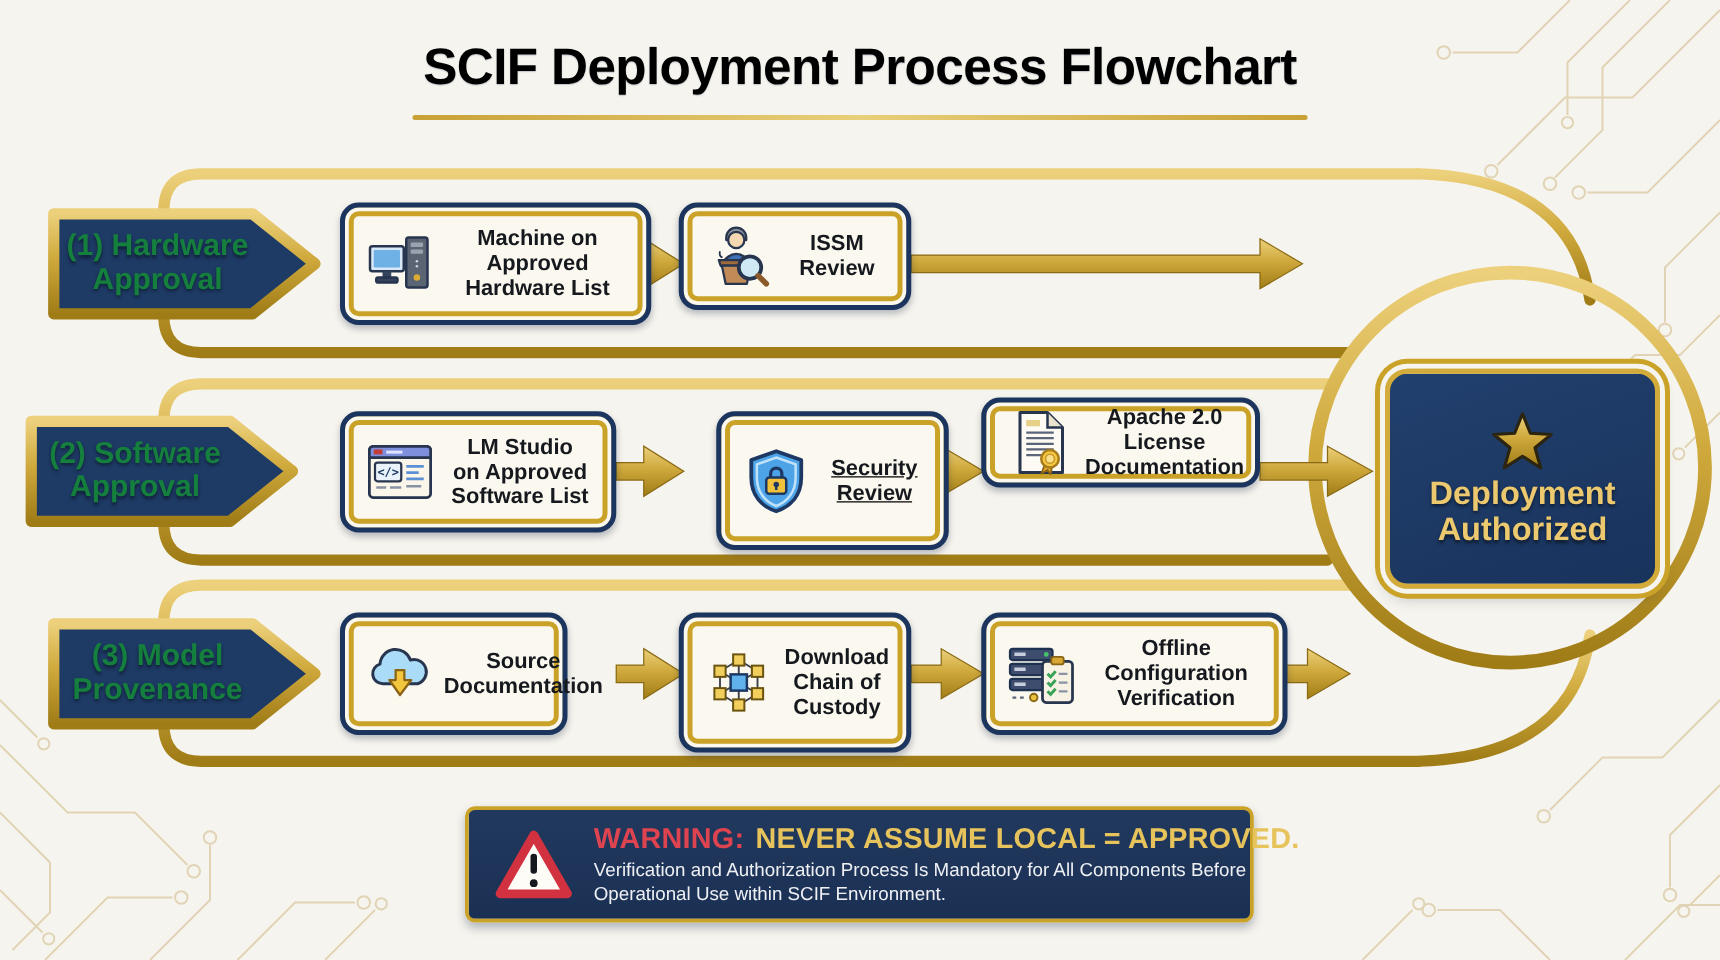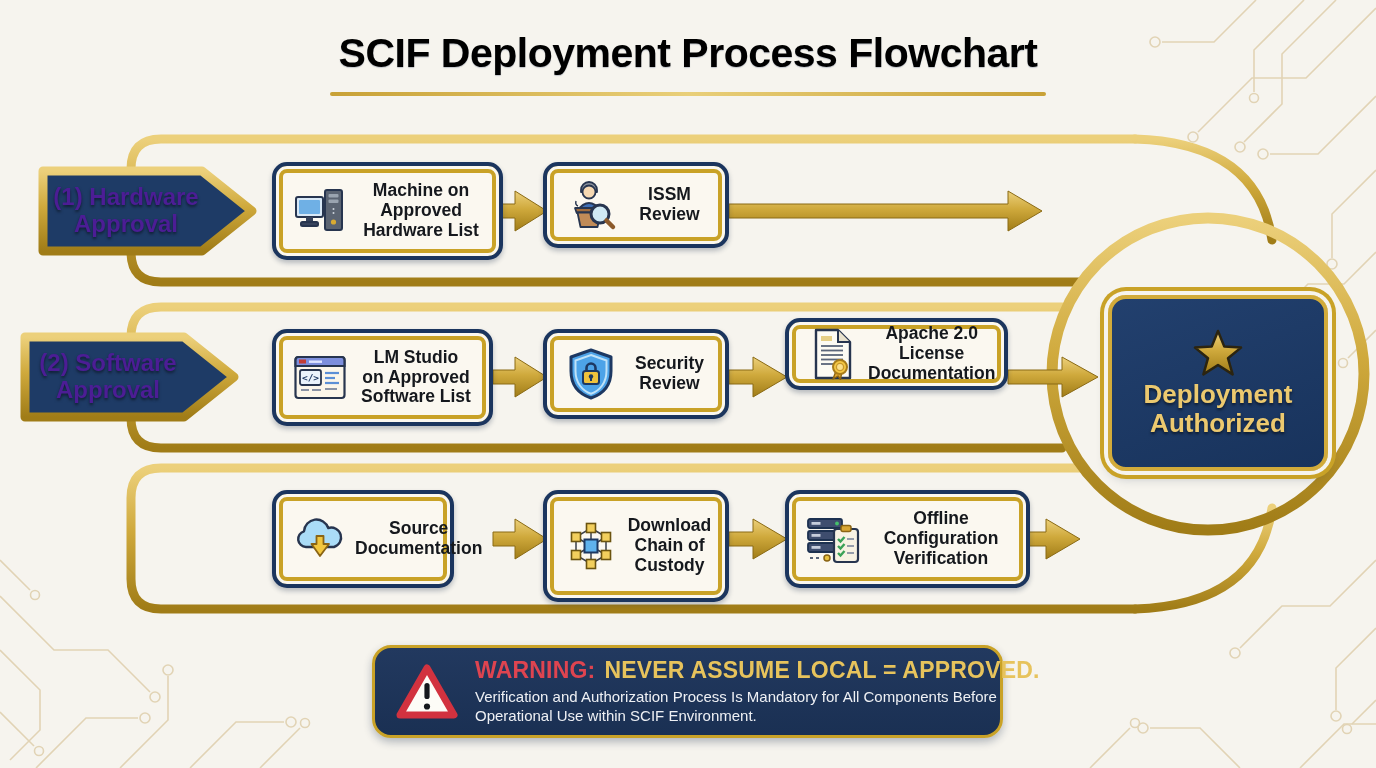"(1) Hardware" .label-text { color: #4c1d95 -> #15803d }
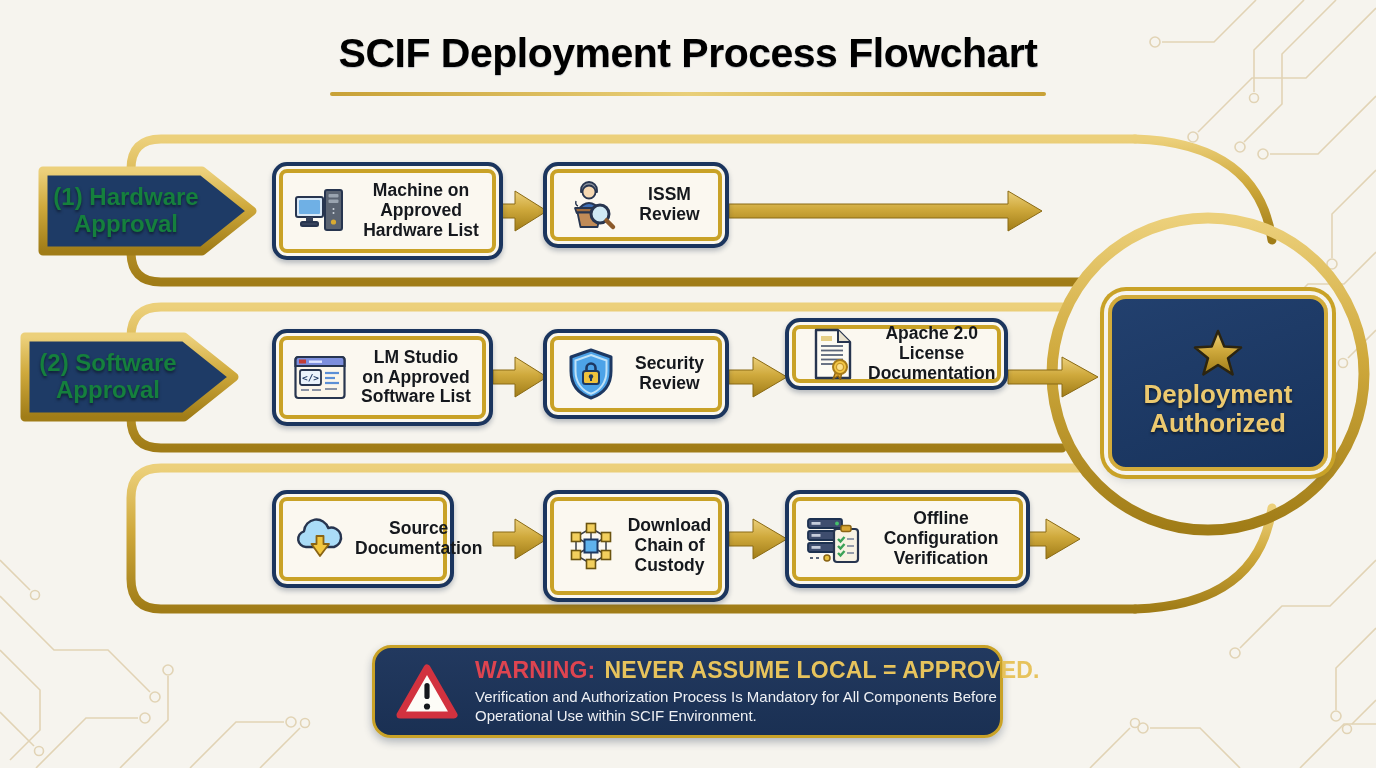"Machine on" div.step { width: 231px -> 249px }
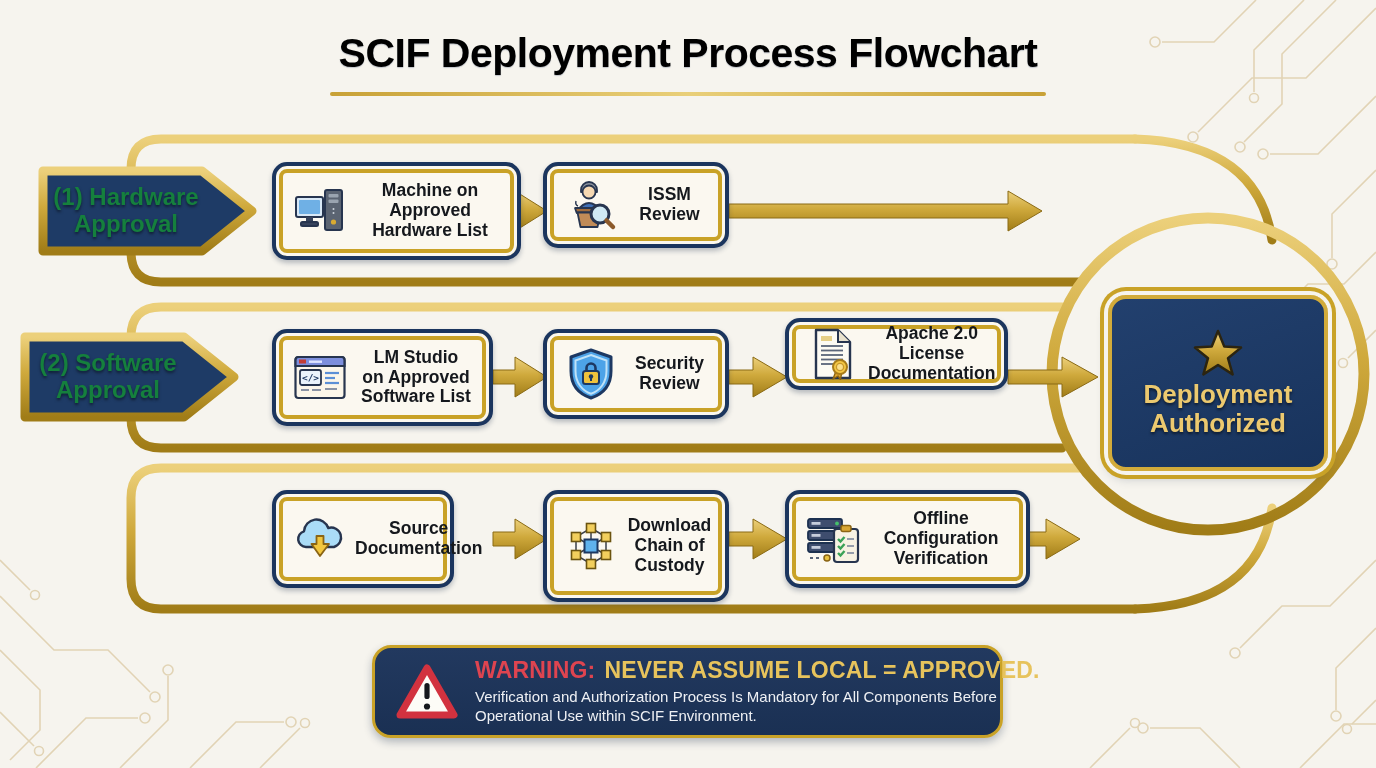"Security" div.step { height: 90px -> 111px; left: 543px -> 573px; text-decoration: none -> underline }
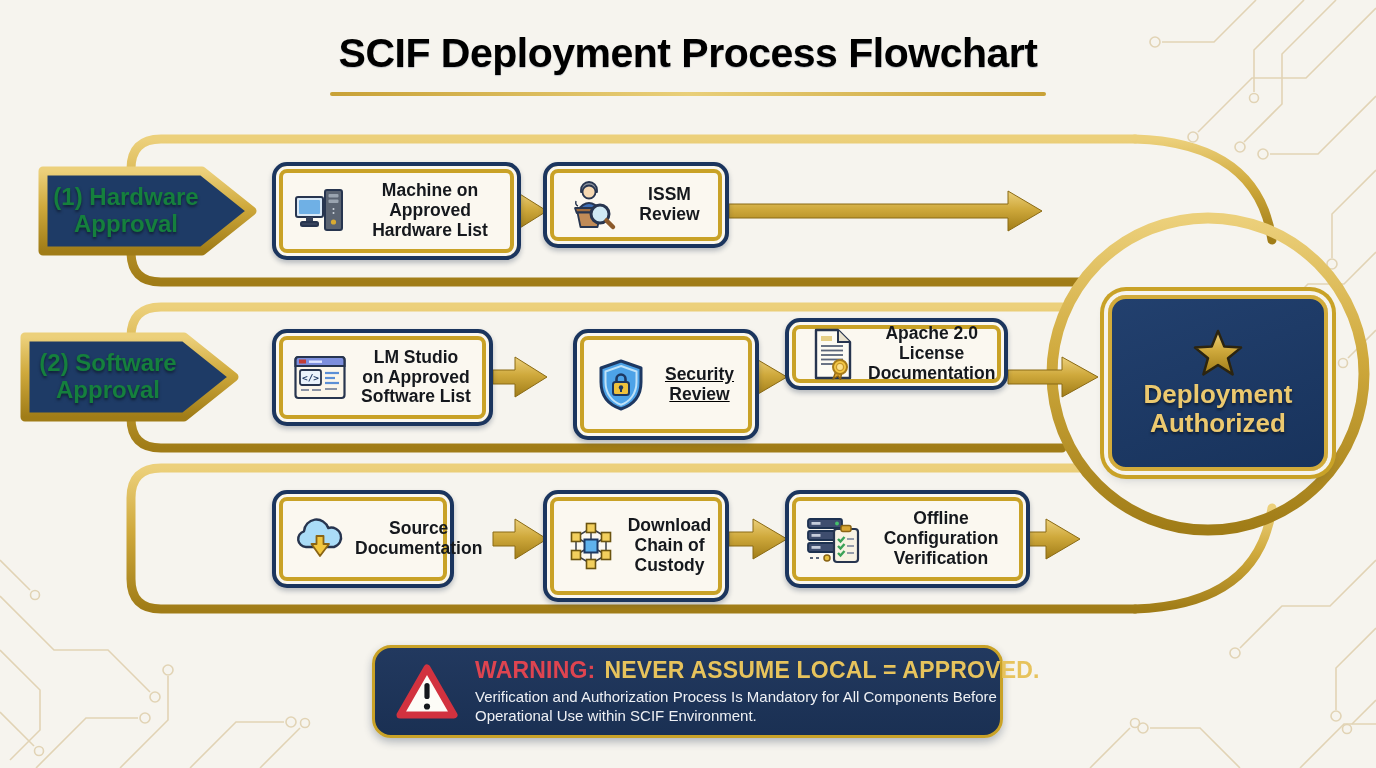"(3) Model" div.label-plate { html: none -> <div> <svg> <polygon></polygon> </svg> <div>(3) Model Provenance</div> </div> }
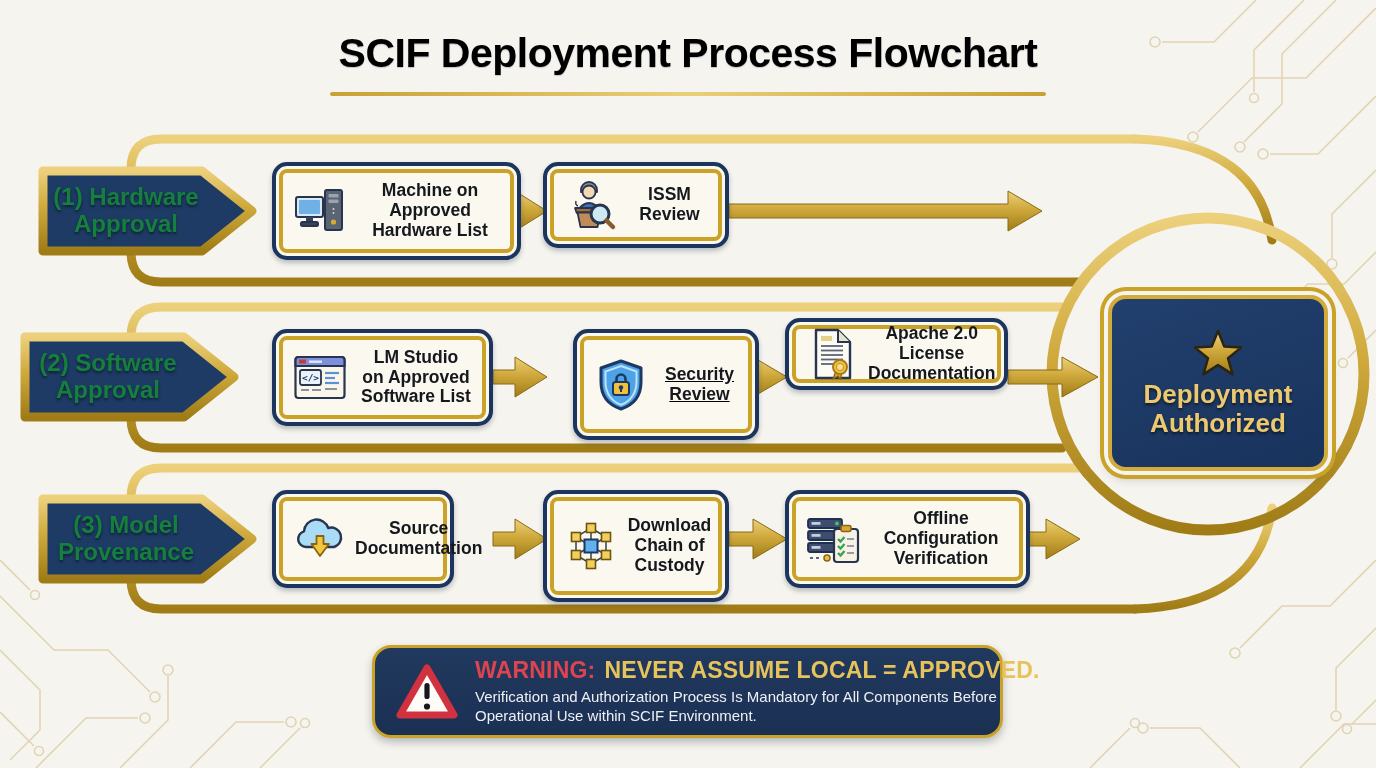"WARNING: NEVER ASSUME LOCAL =" .warning-banner { border-radius: 19px -> 8px }
